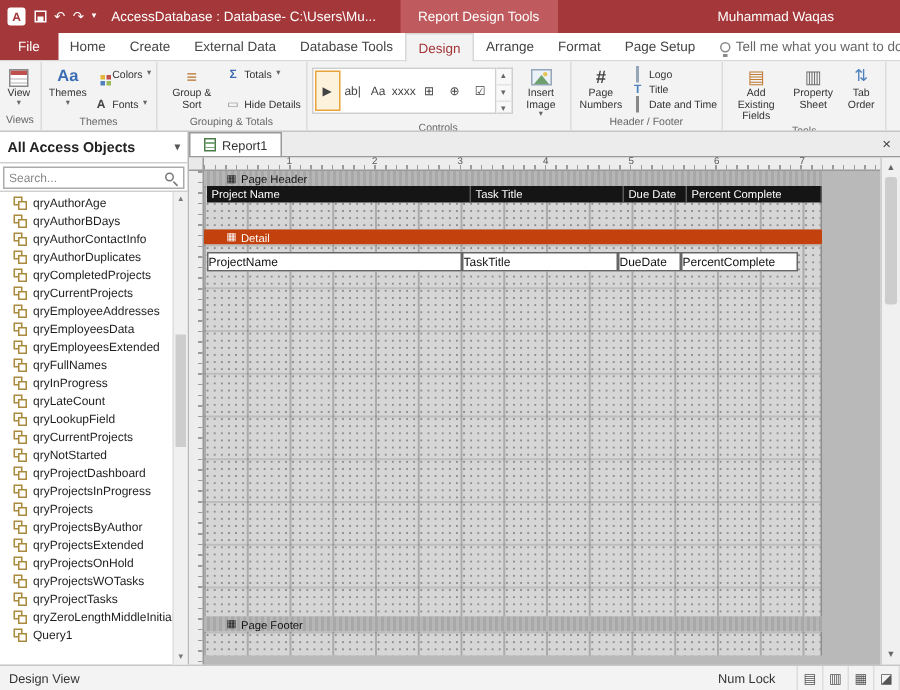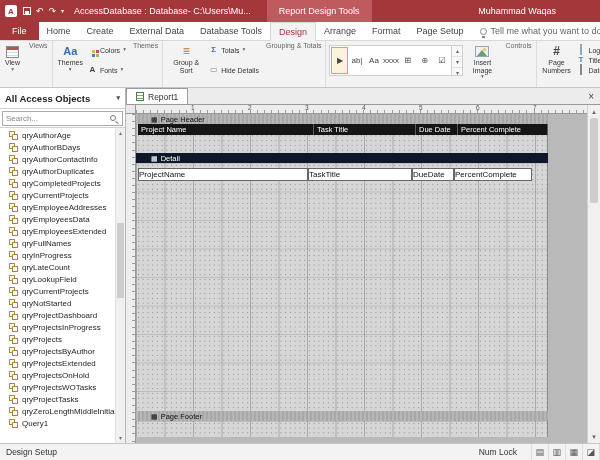"Aa" .rgroup { flex-direction: row -> column }
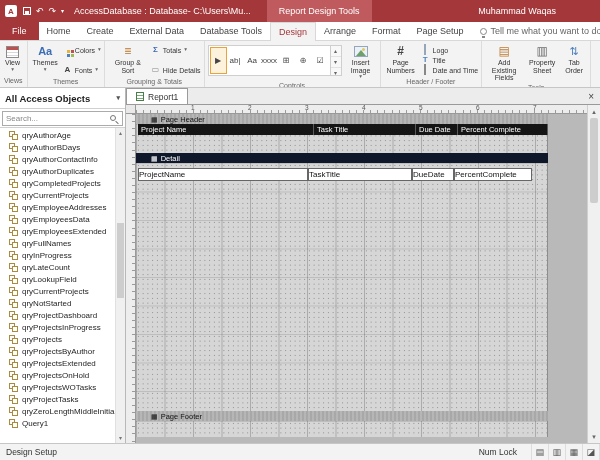"Detail" .sec-bar.selected { background: #0f172a -> #c2410c }
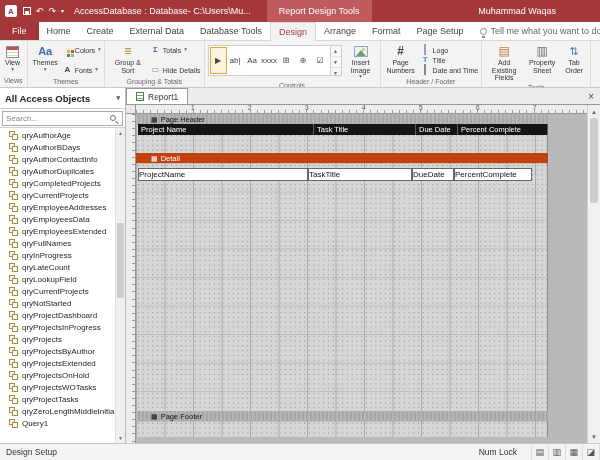"Design Setup" span { text: Setup -> View }
